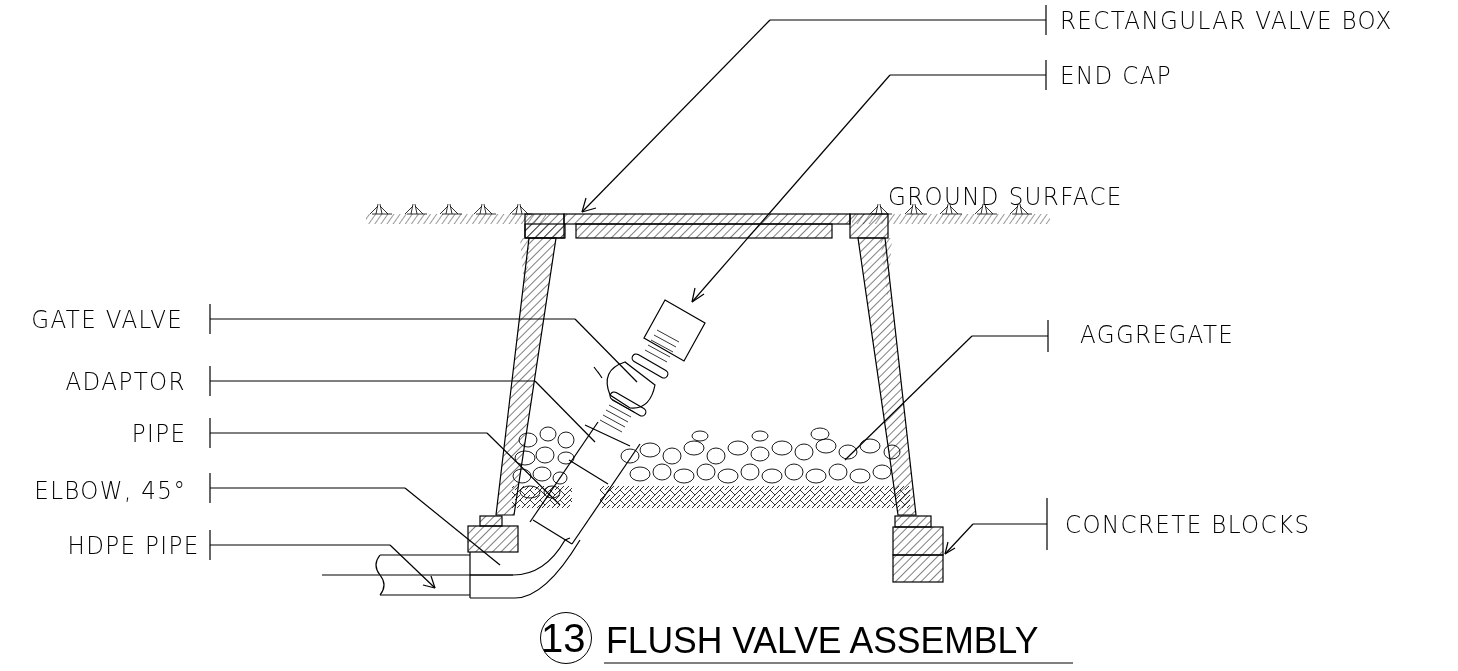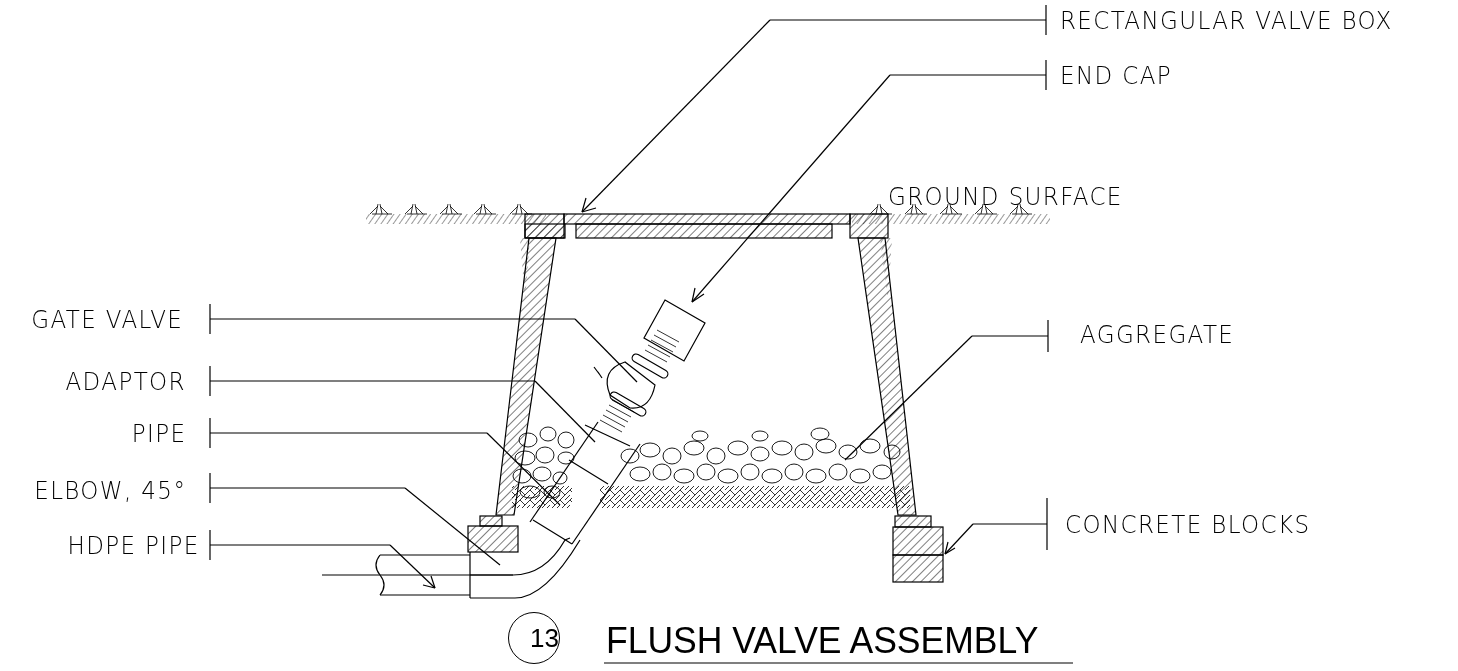"13" .num { font-size: 26px -> 40px; justify-content: flex-end -> flex-start; left: 508px -> 540px }
